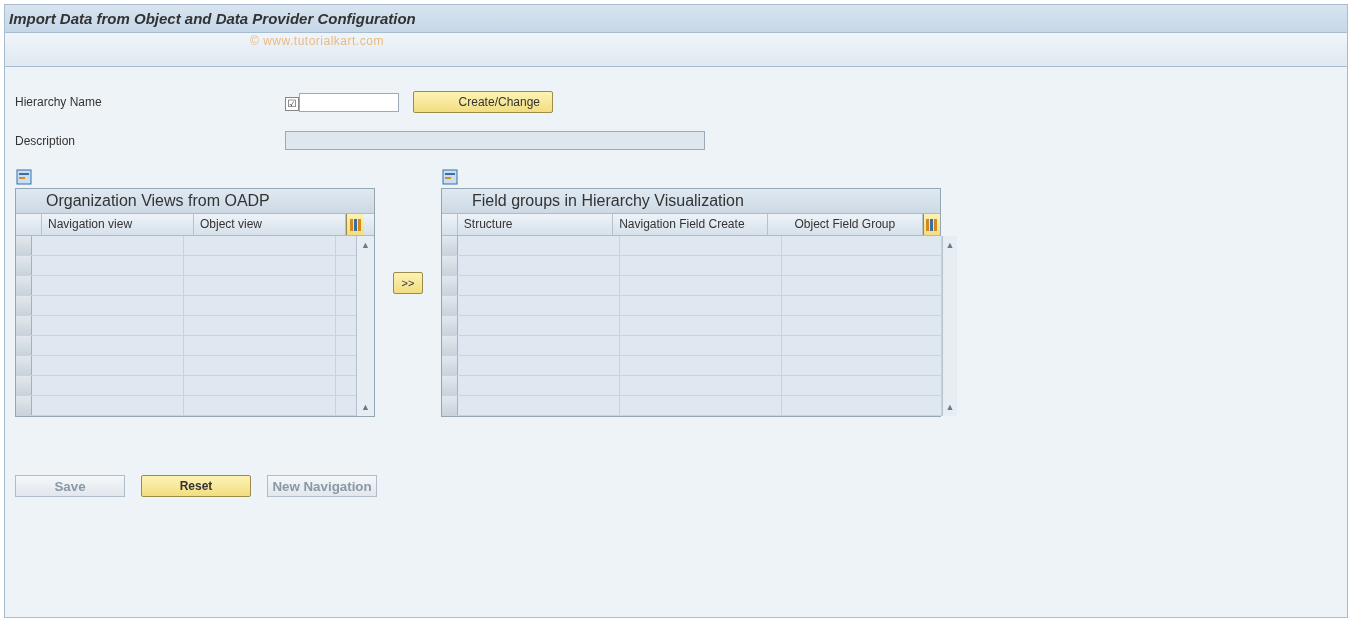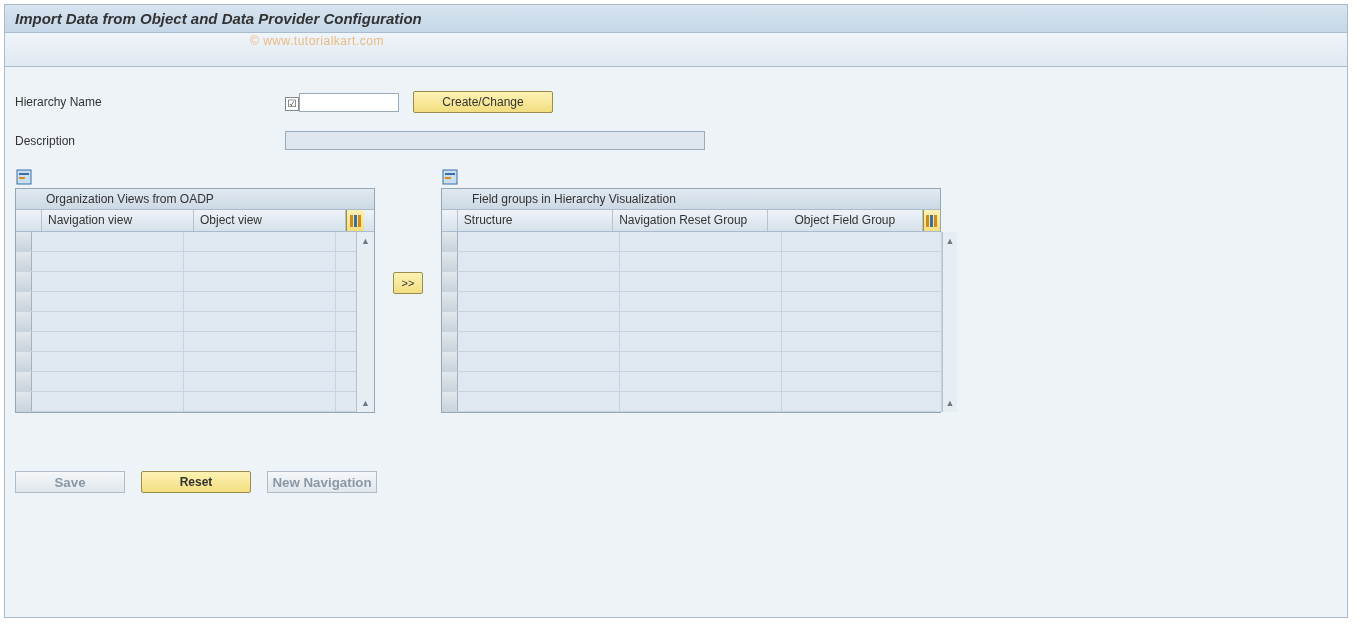"Import Data from Object and" .title-bar { padding: 5px 10px -> 5px 4px }
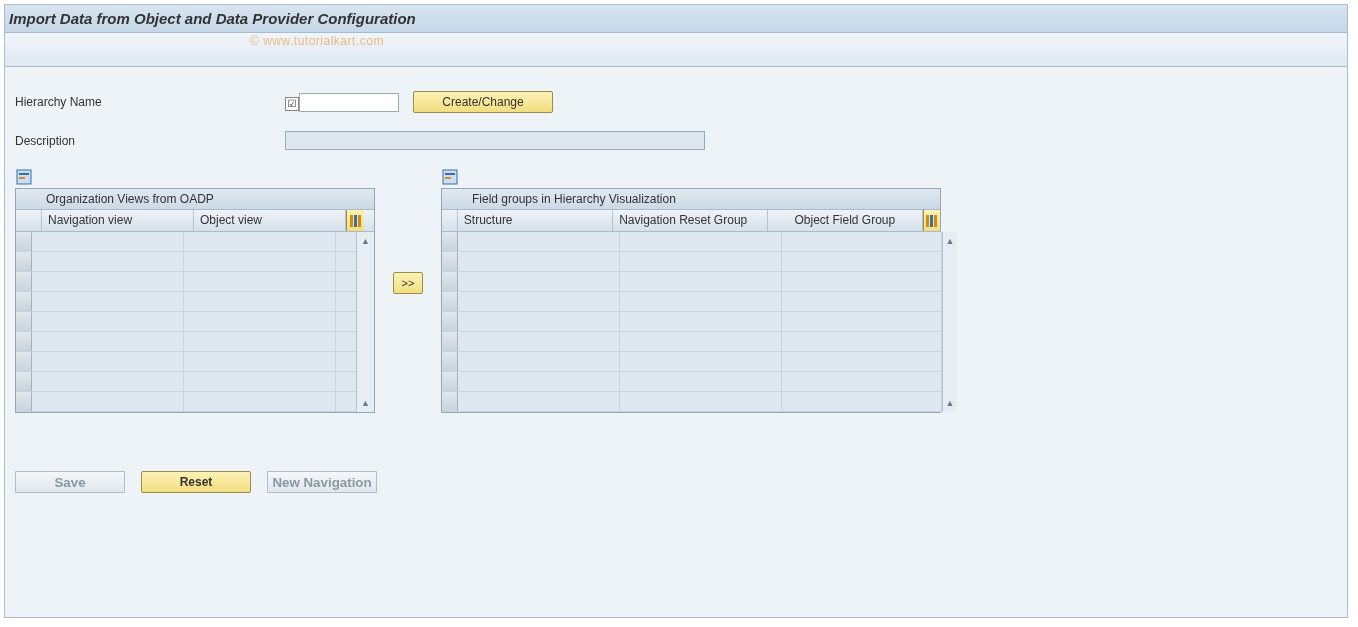"Create/Change" .btn { text-align: none -> right }
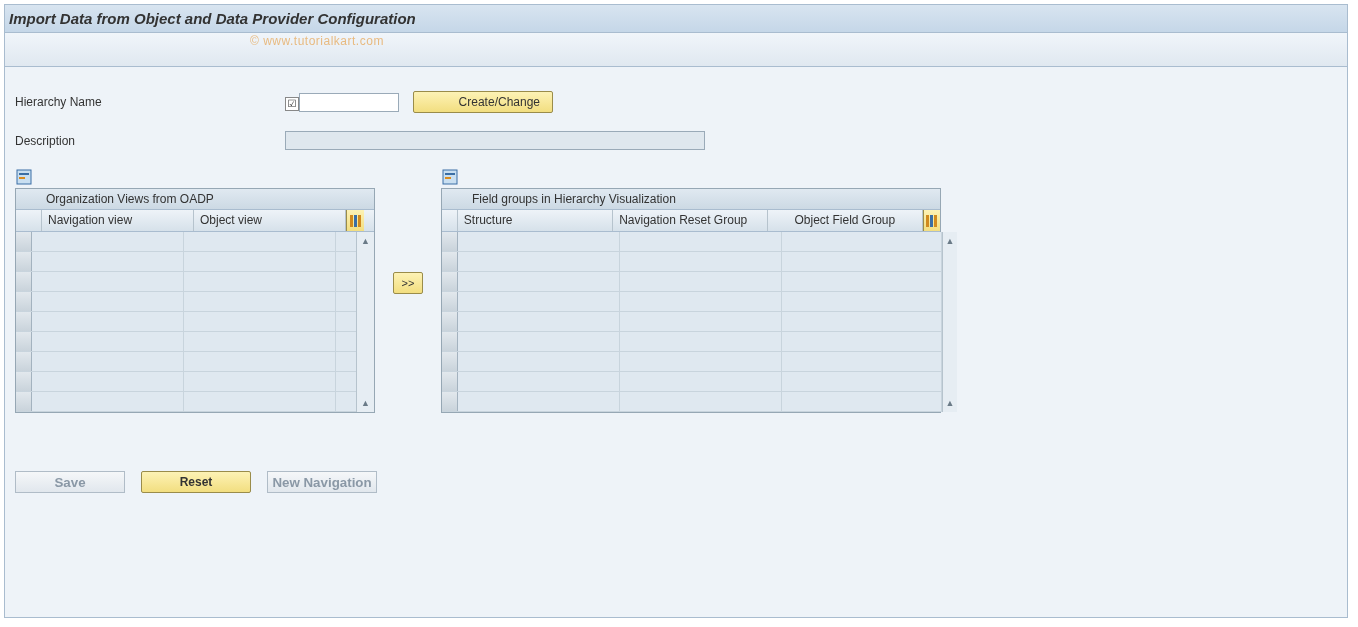"Organization Views from OADP" .grid-title { font-size: 12px -> 16px }
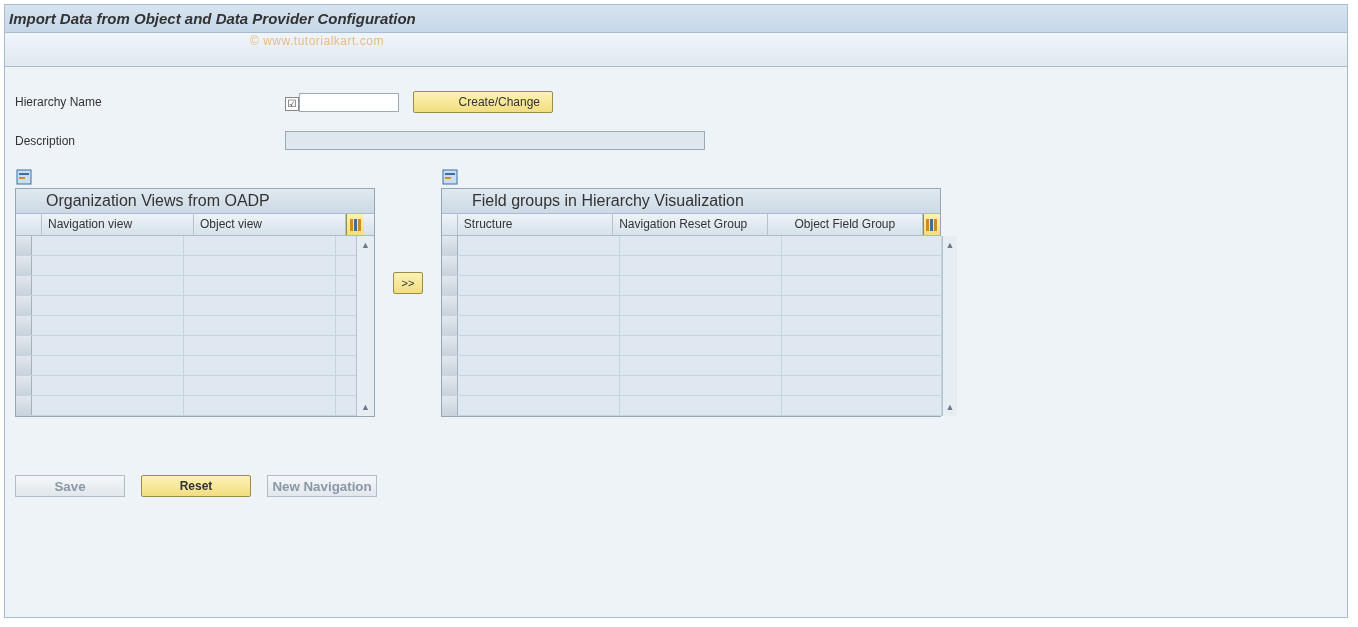"Navigation Reset Group" div.cell { text: Reset Group -> Field Create }
